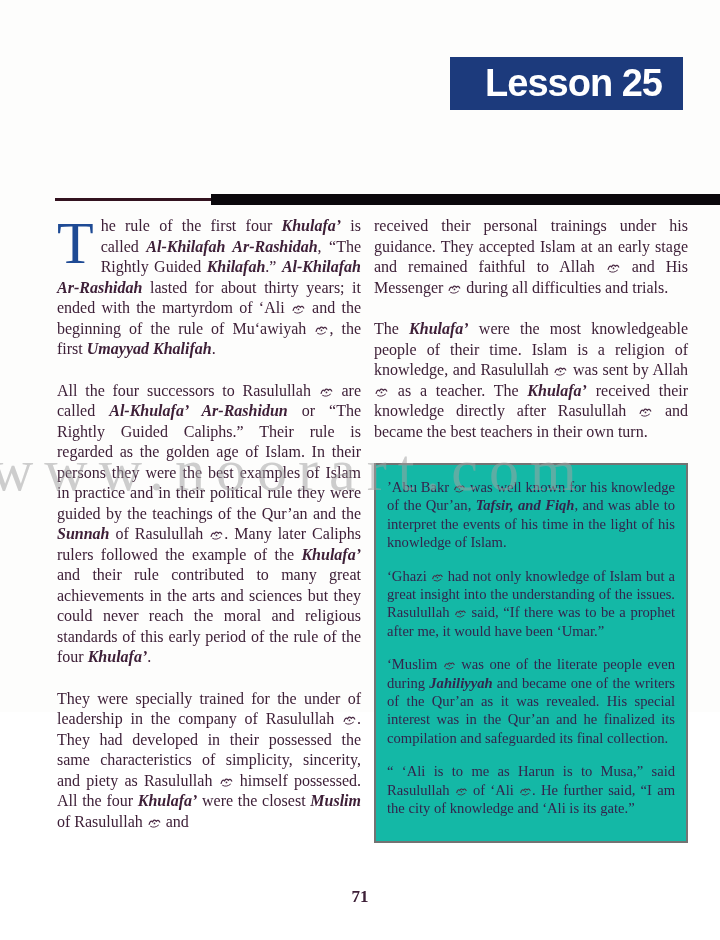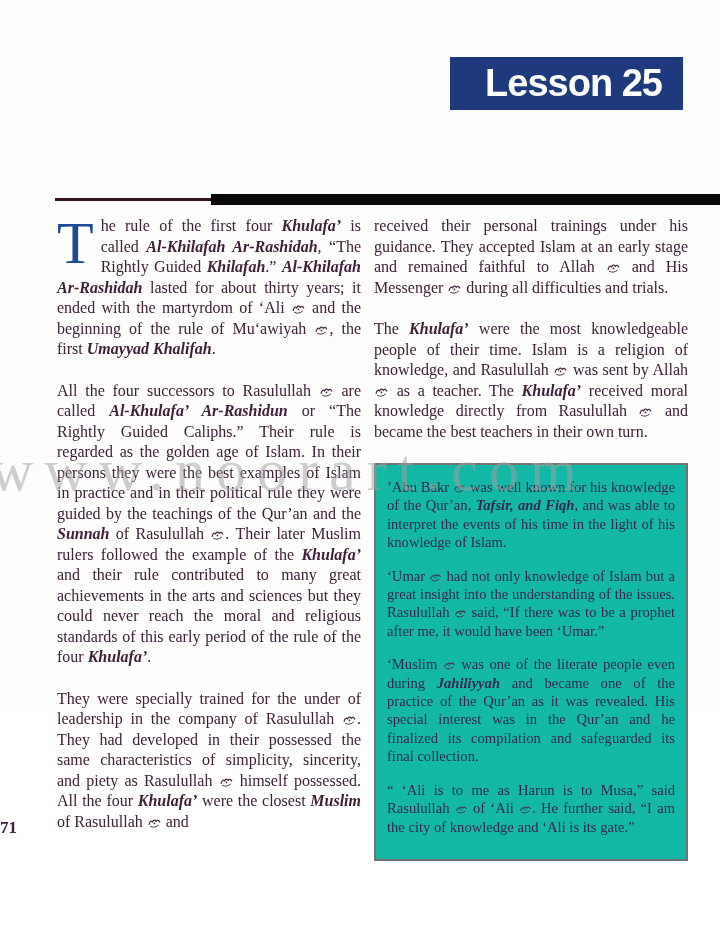"received moral knowledge directly from" span { text: moral knowledge directly from -> their knowledge directly after }
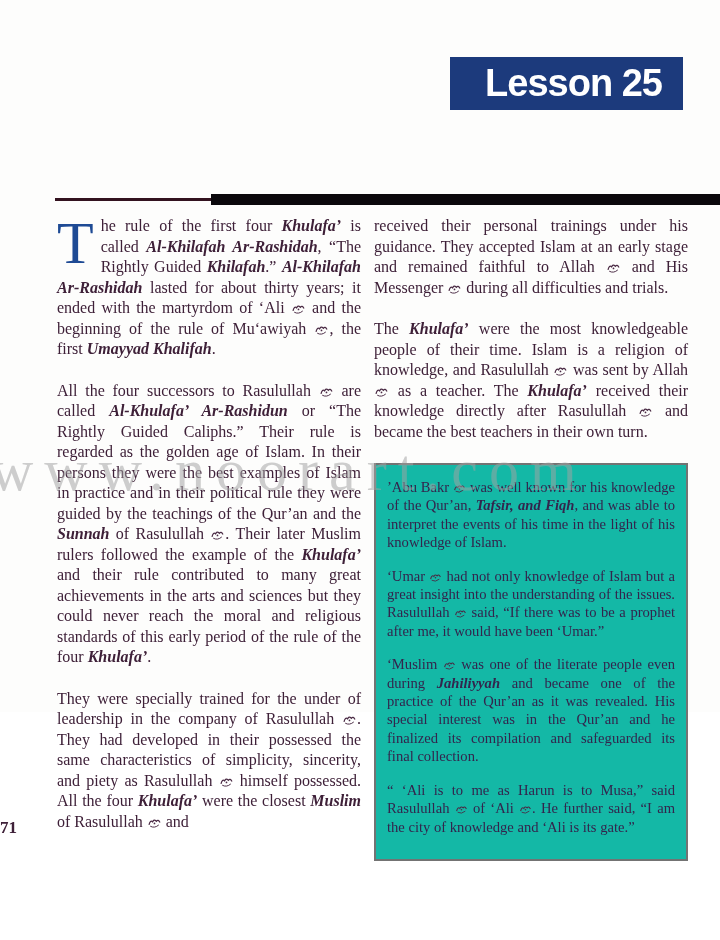". Their later Muslim rulers" span { text: Their later Muslim -> Many later Caliphs }
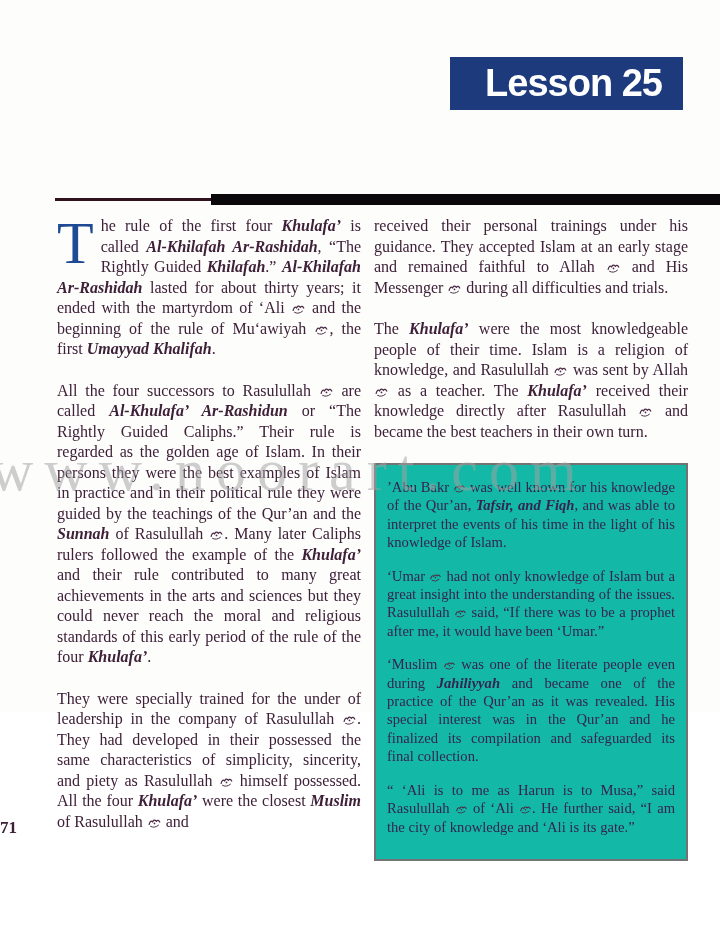"‘Umar" span { text: Umar -> Ghazi }
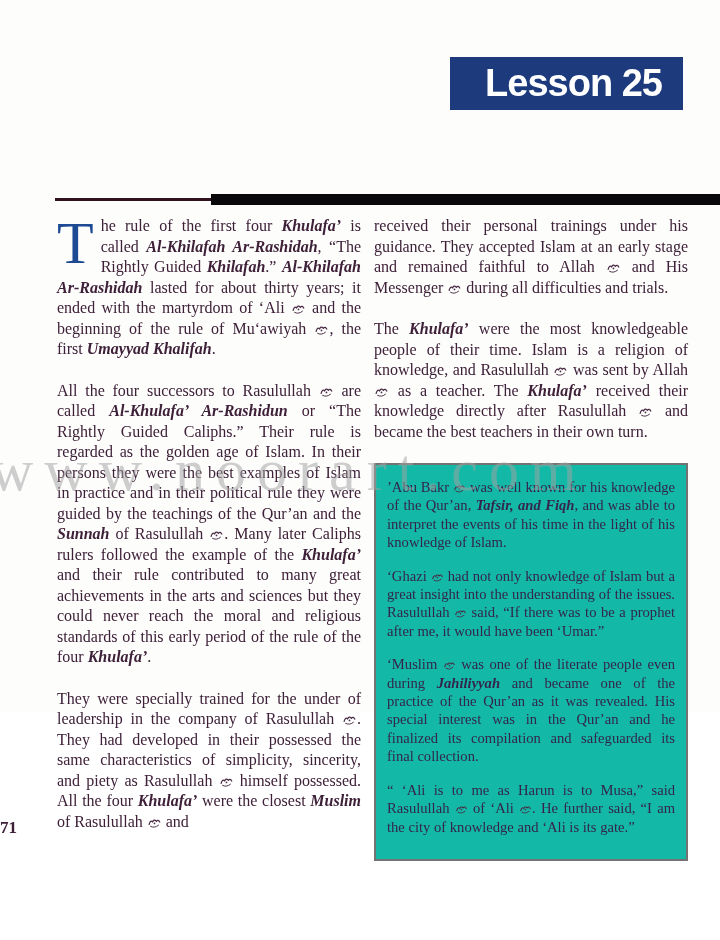"and became one of the" span { text: practice -> writers }
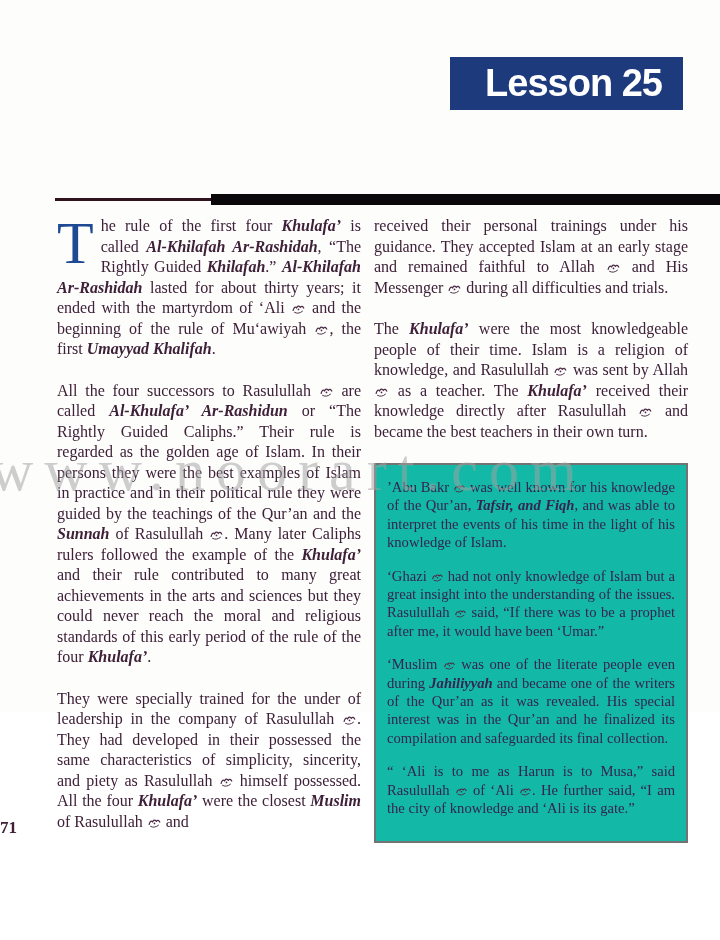"71" .pagenum { text-align: left -> center; top: 818px -> 887px }
